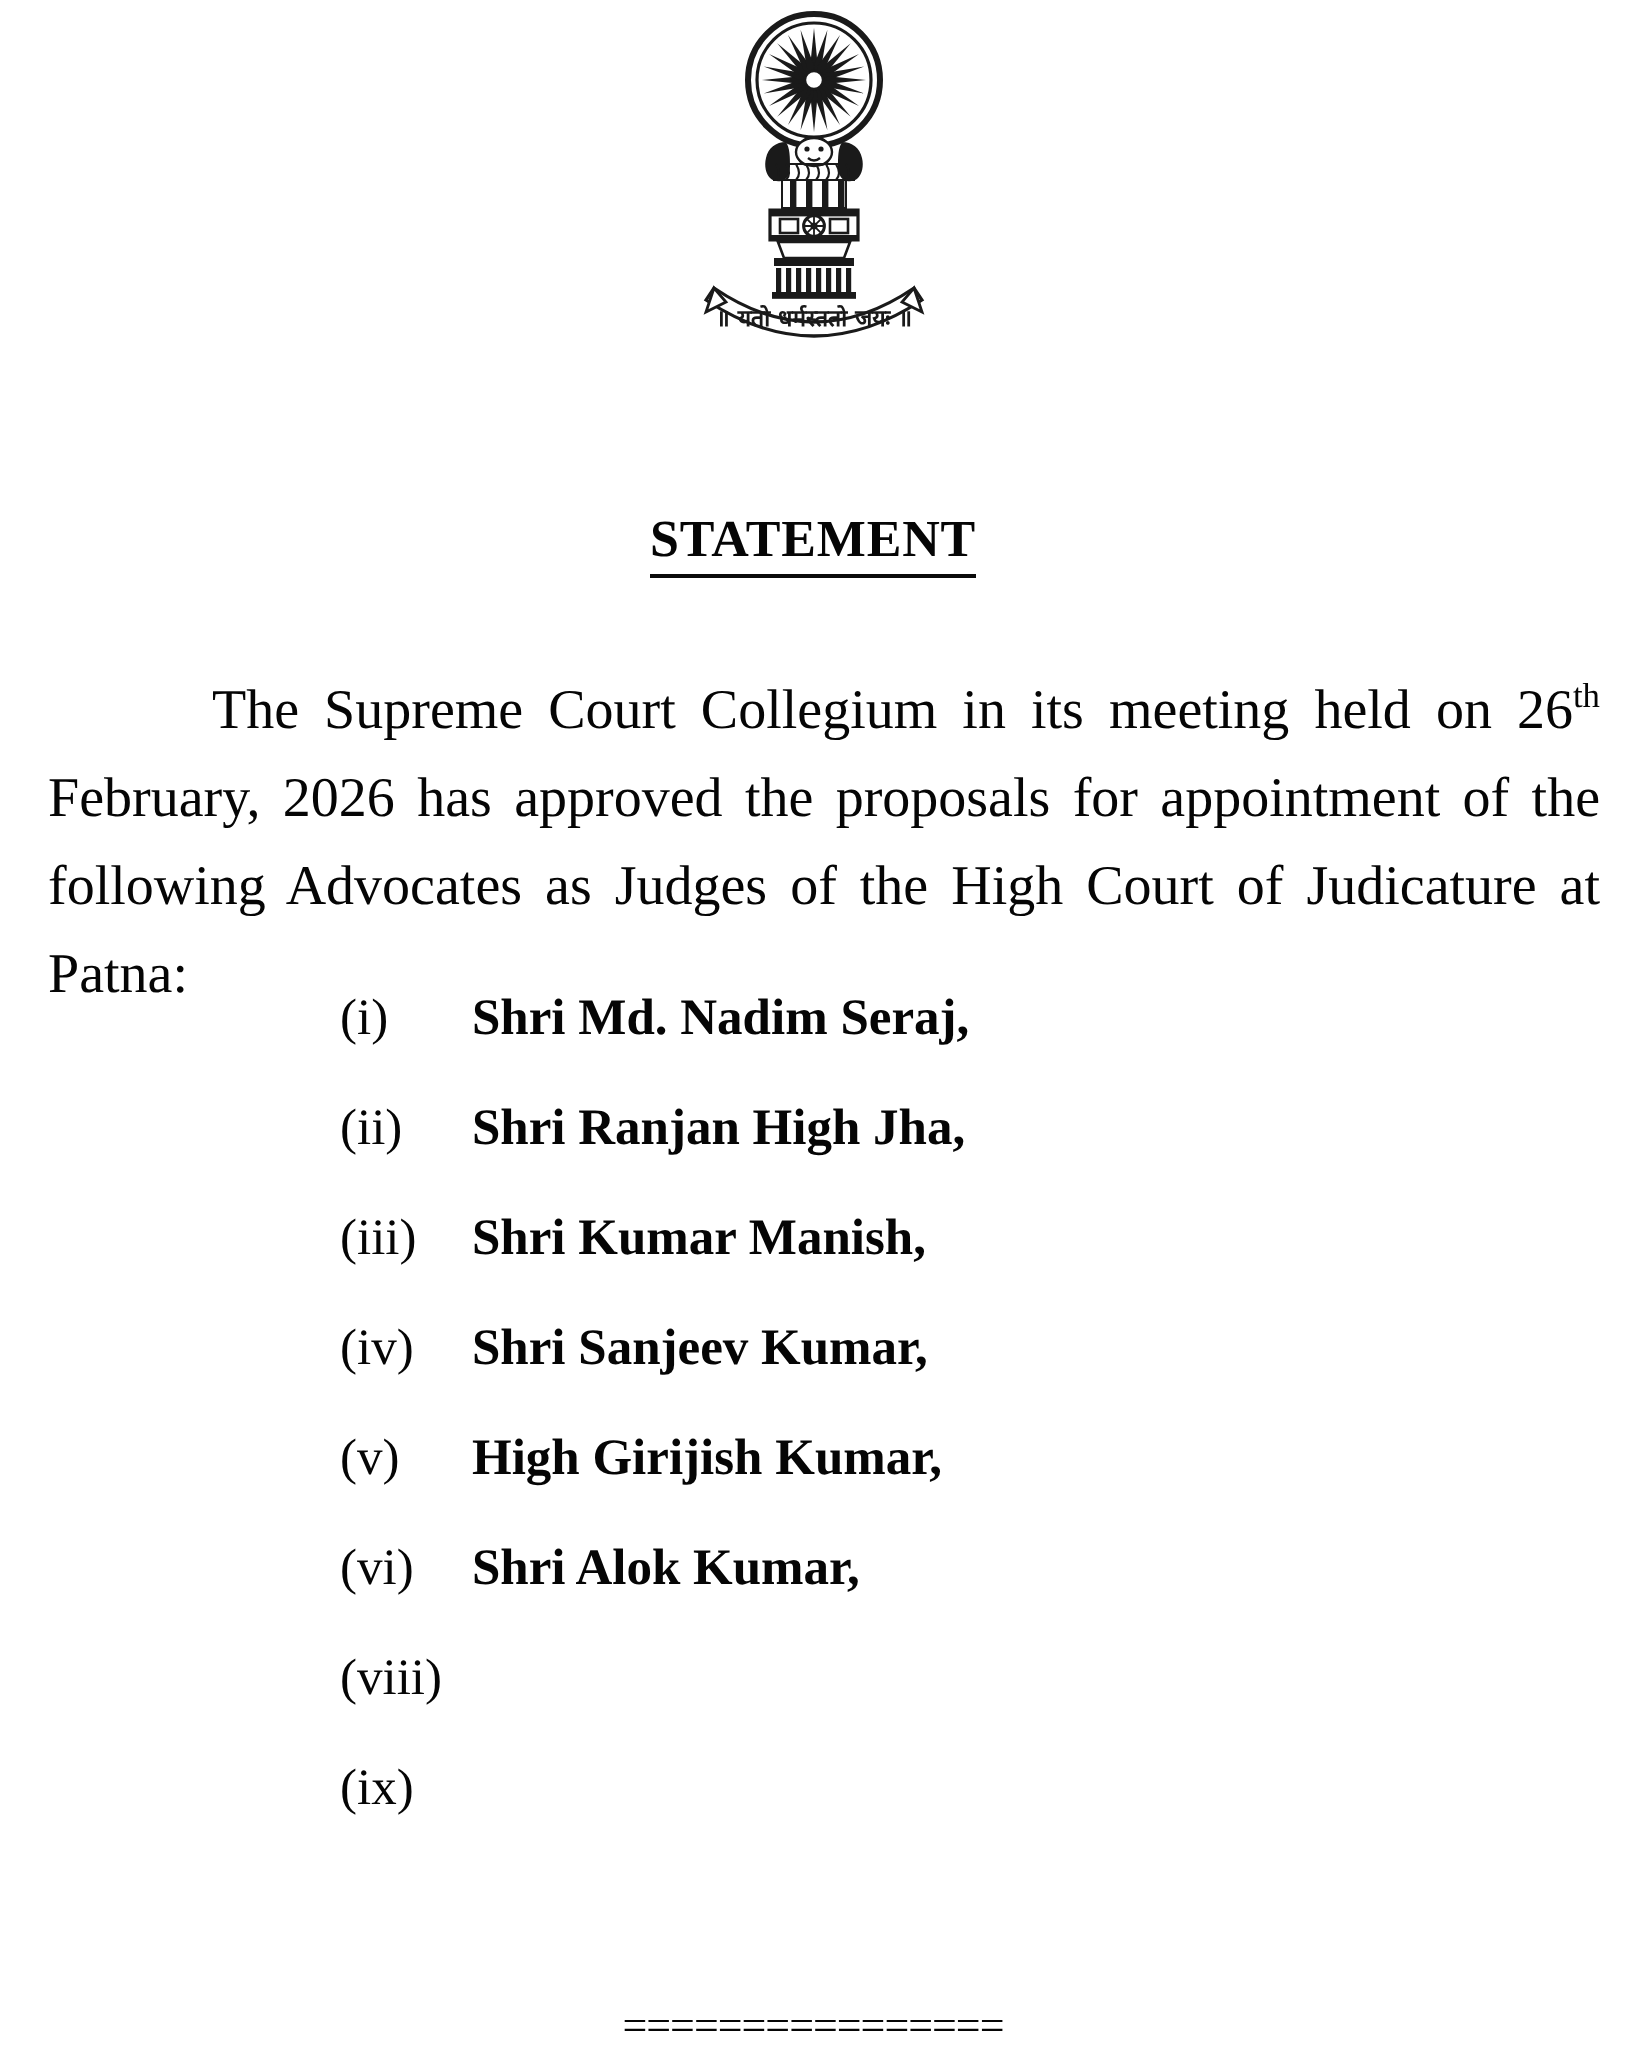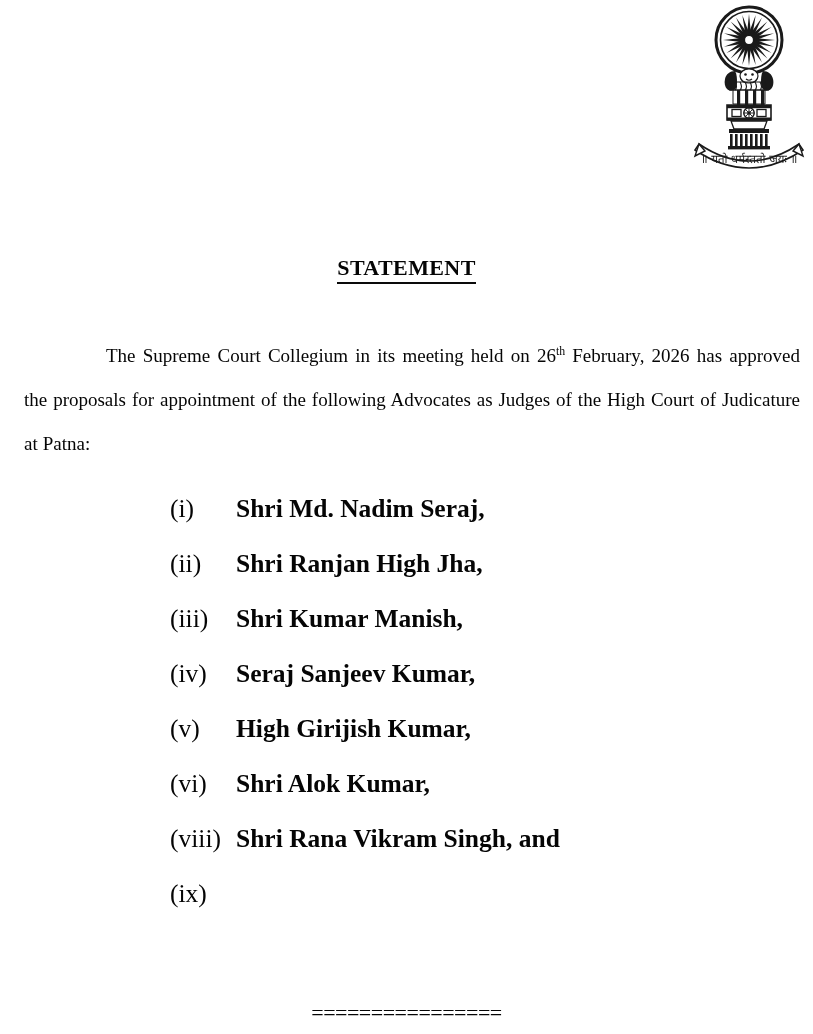"॥ यतो धर्मस्ततो जयः ॥" .emblem-wrap { font-weight: none -> bold; justify-content: flex-end -> center }
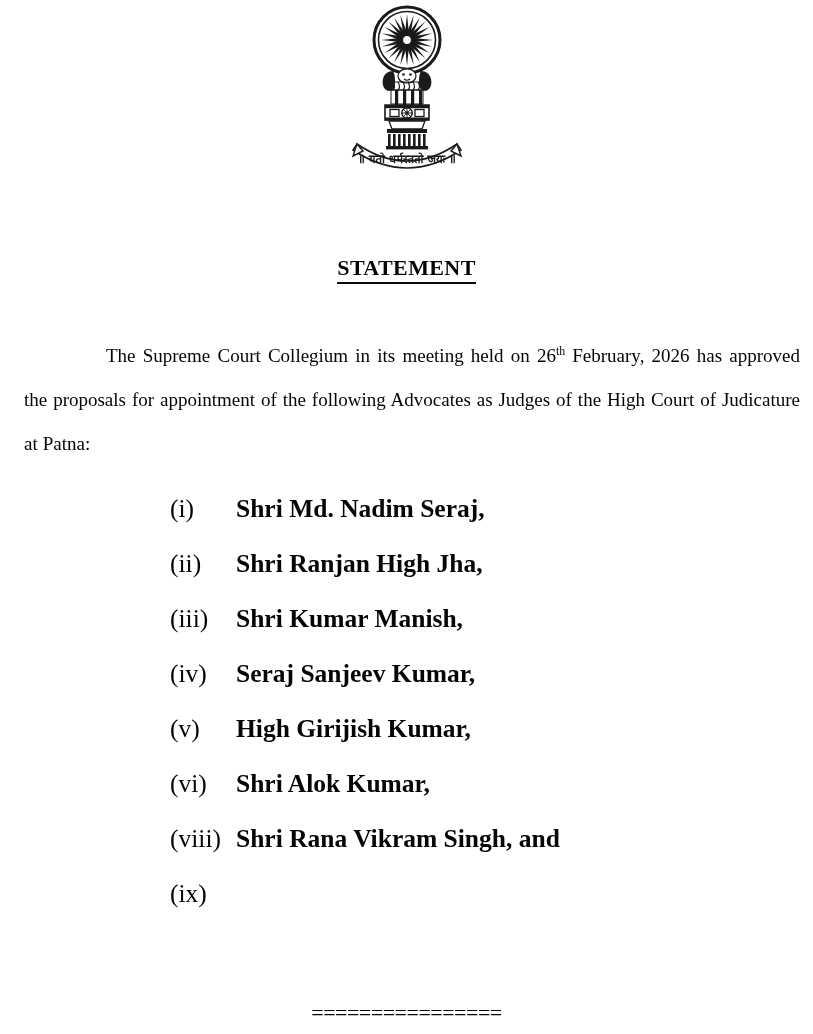"STATEMENT" .doc-title { font-size: 22px -> 26px }
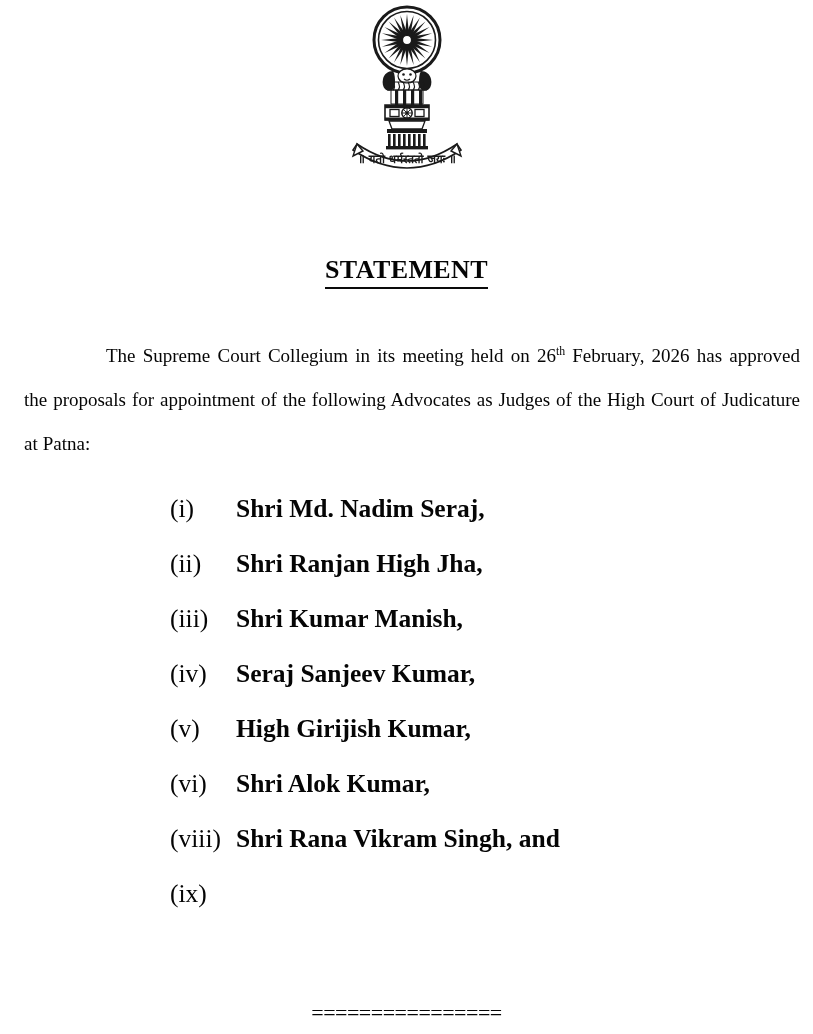"The Supreme Court Collegium in" .para { font-size: 19px -> 28px }
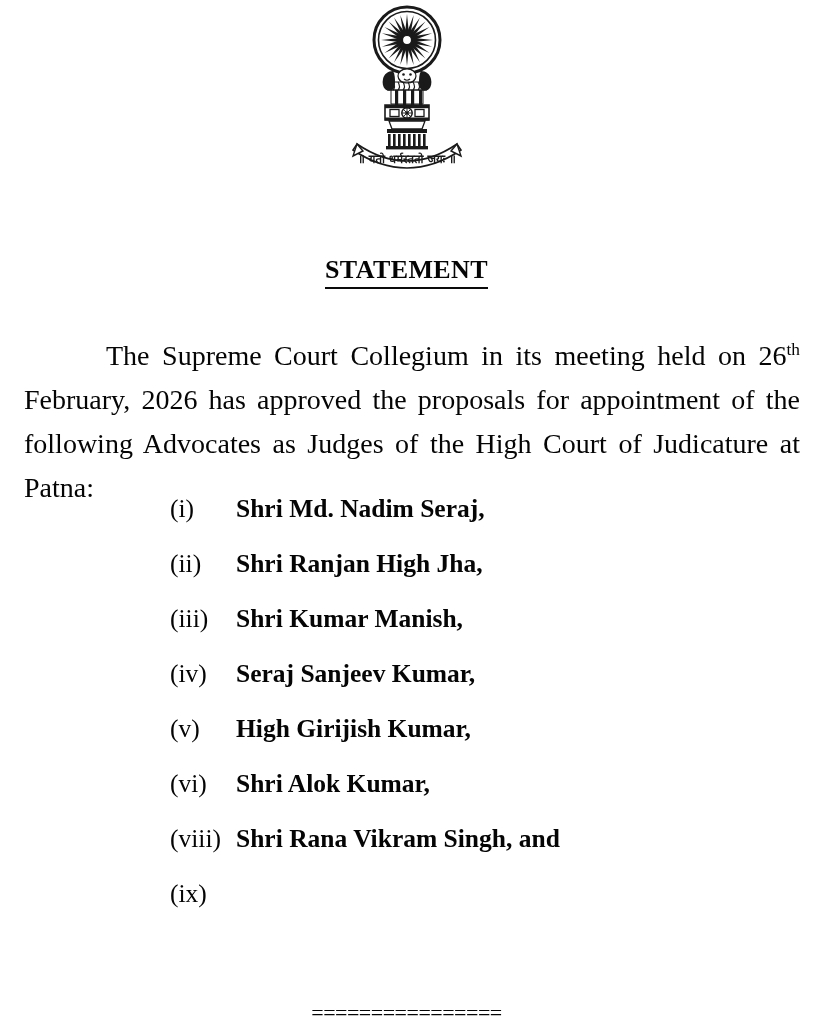"Seraj Sanjeev Kumar," span.item-name { text: Seraj -> Shri }
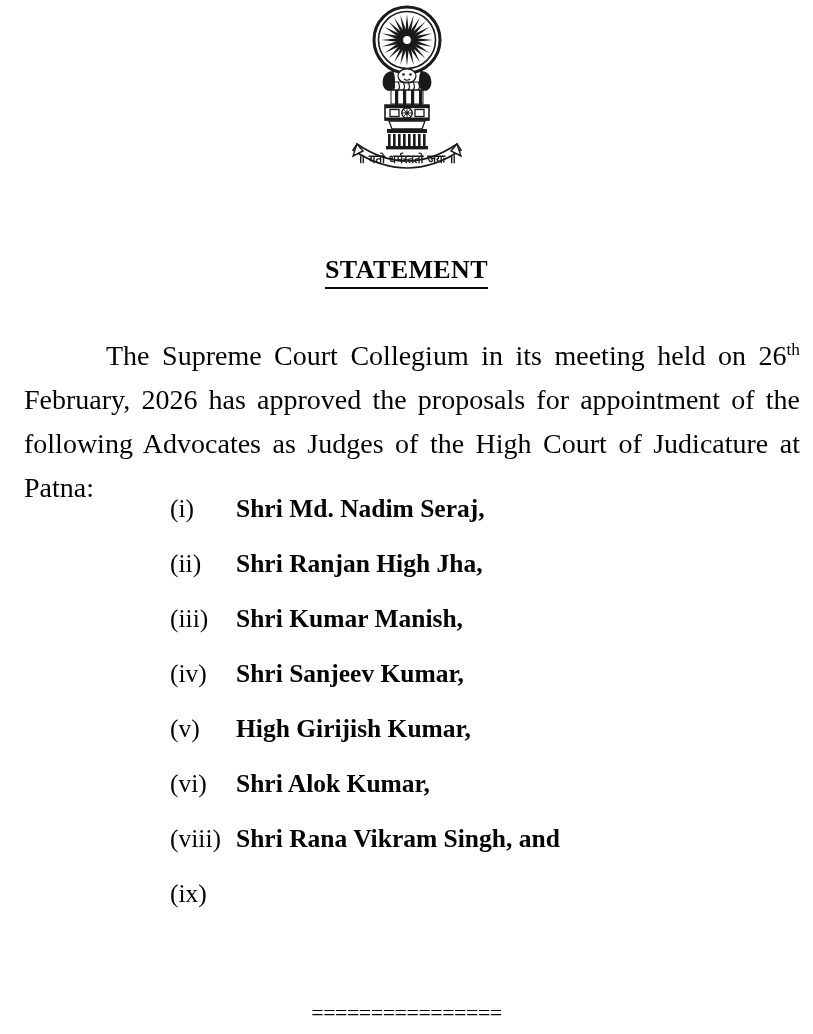"Shri Rana Vikram Singh, and" span.item-name { html: <span>Shri Rana Vikram Singh, and</span> -> none }
